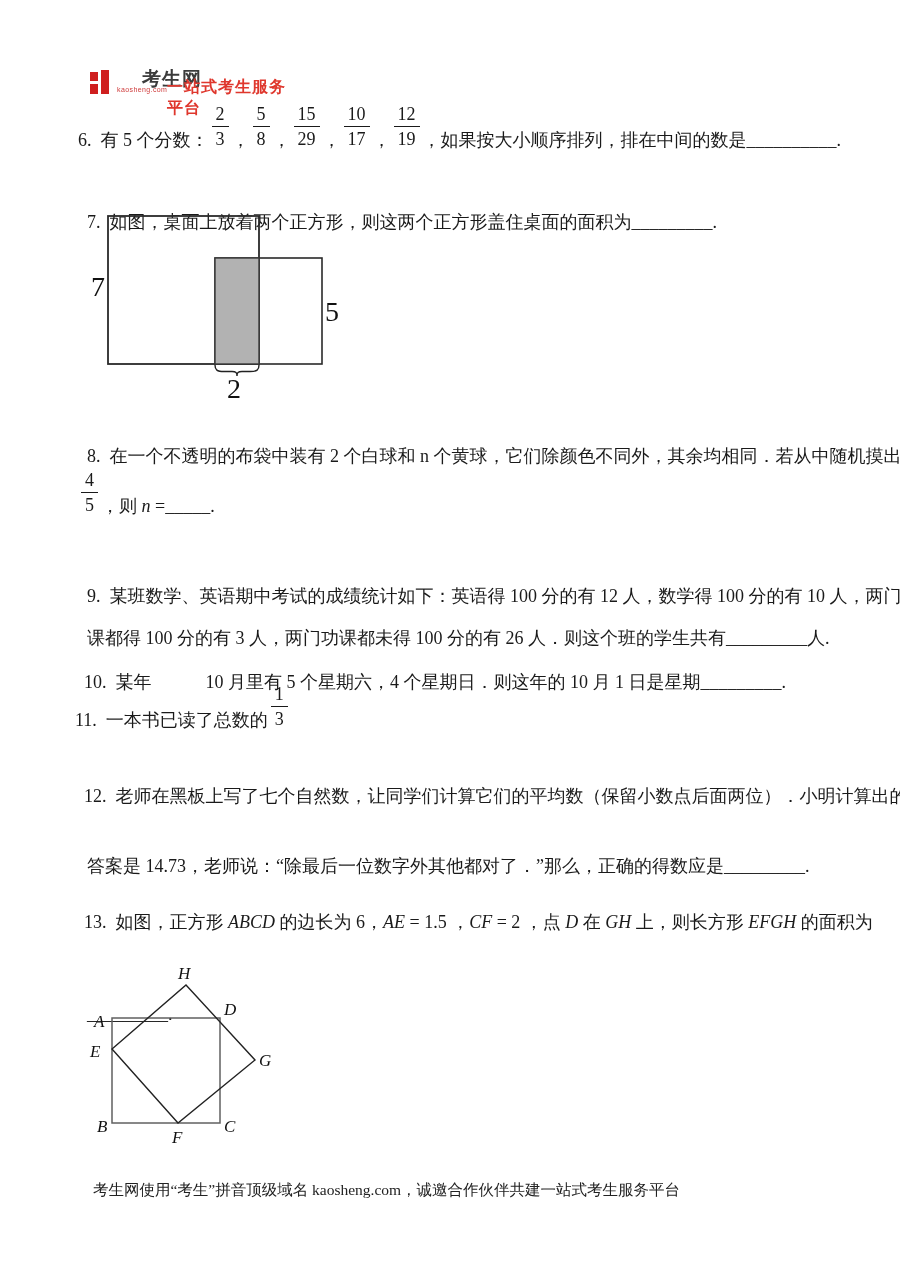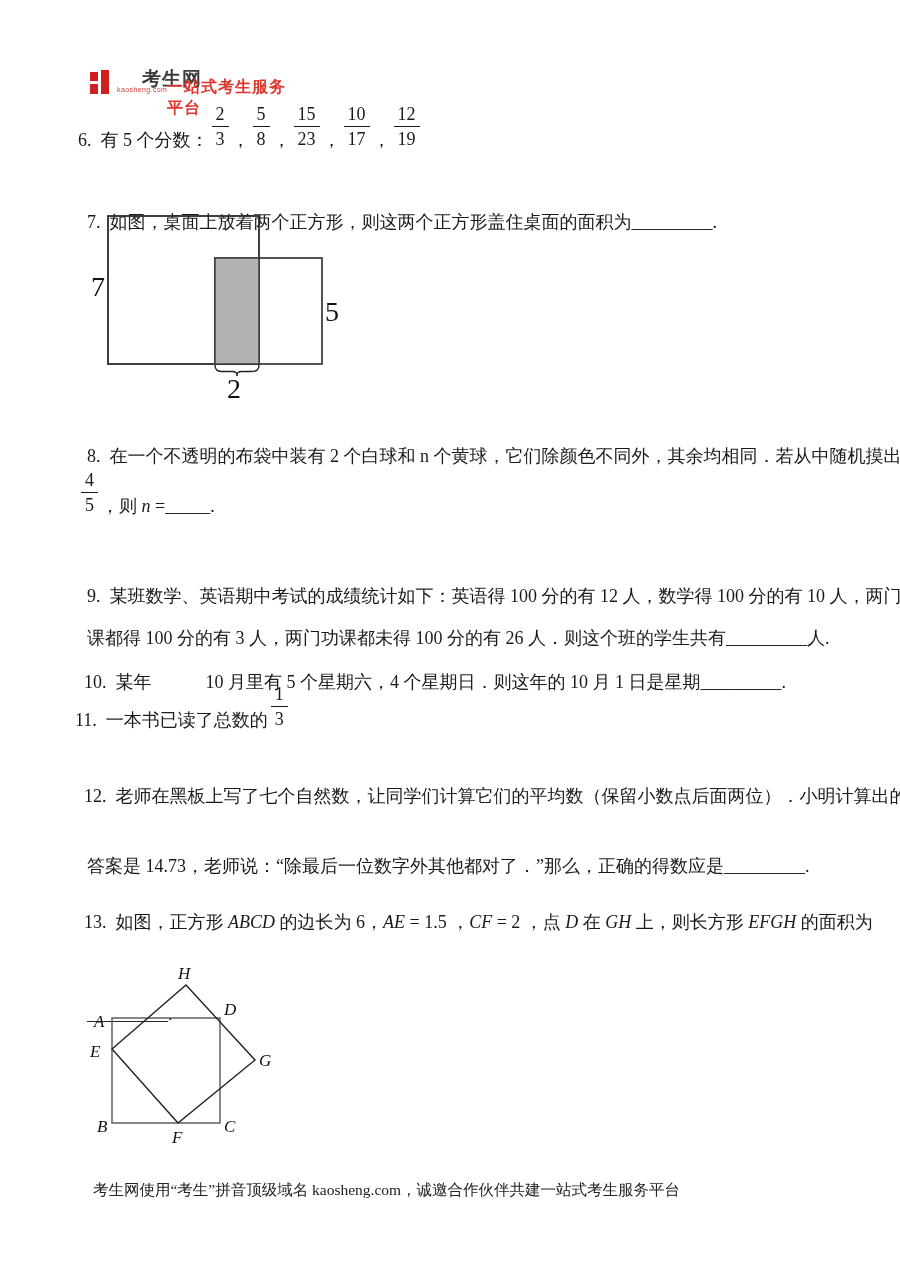"23" span.fd { text: 23 -> 29 }
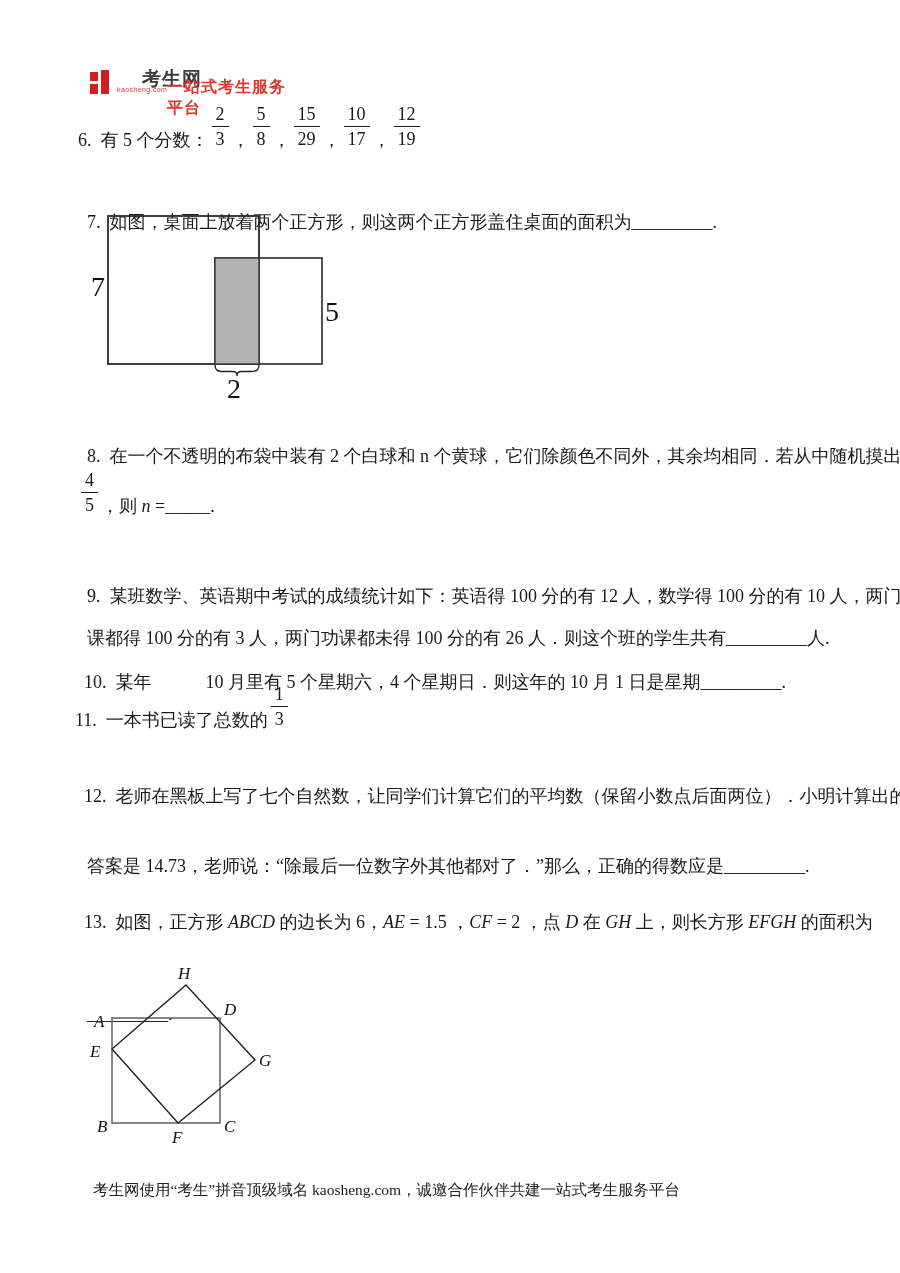"，如果按大小顺序排列，排在中间的数是__________." span { html: none -> <span>，如果按大小顺序排列，排在中间的数是__________.</span> }
